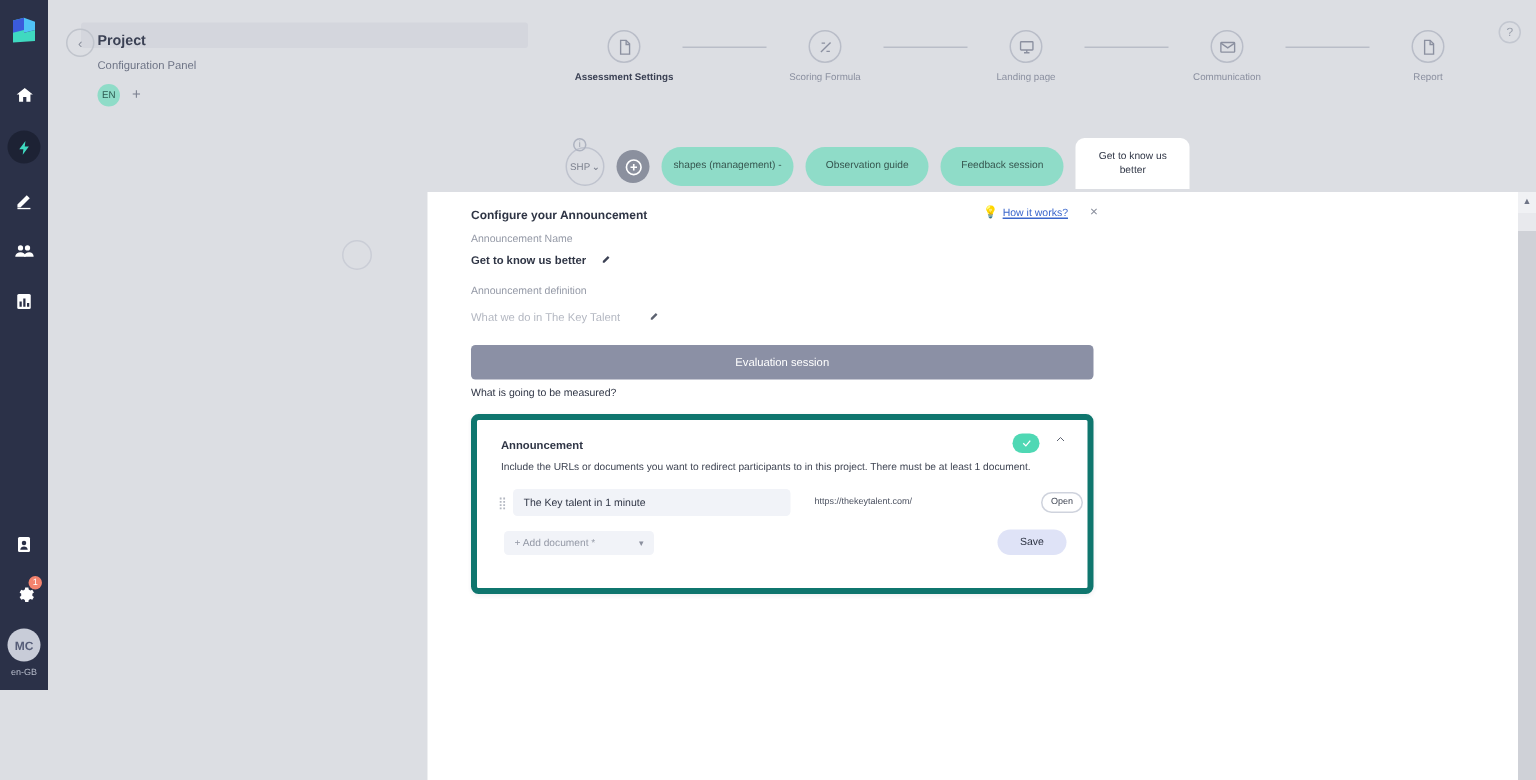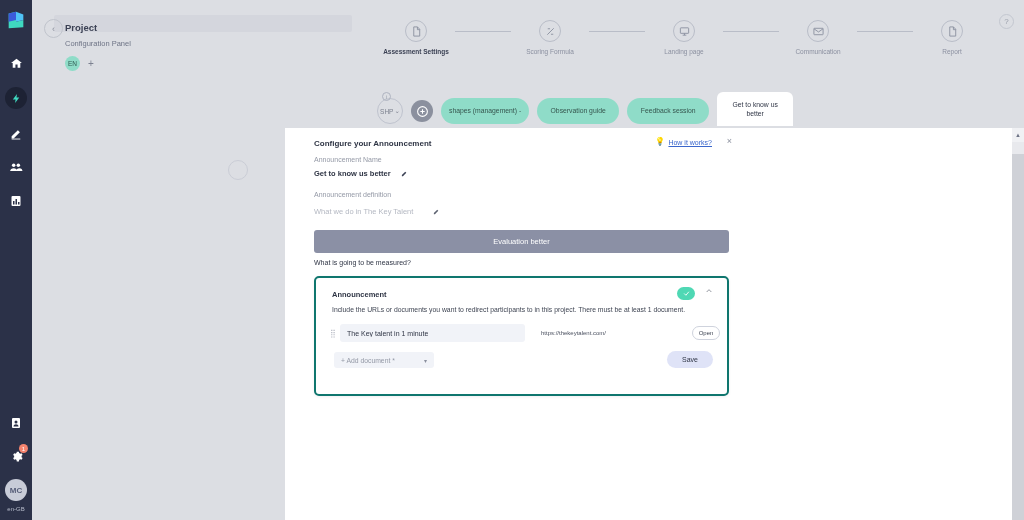"Evaluation better" div.eval-bar { text: better -> session }
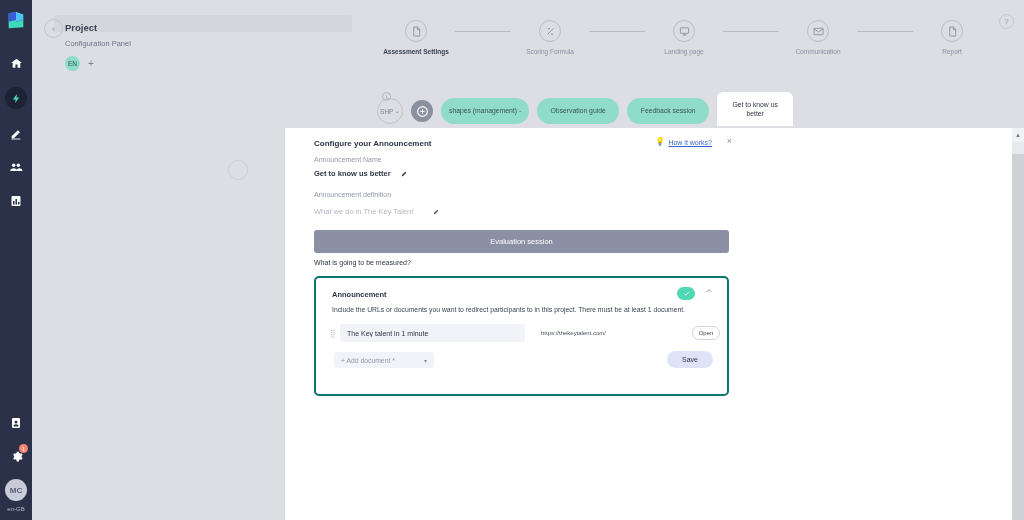"Announcement" .card { border: 2px solid #0f766e -> 4px solid #0f766e }
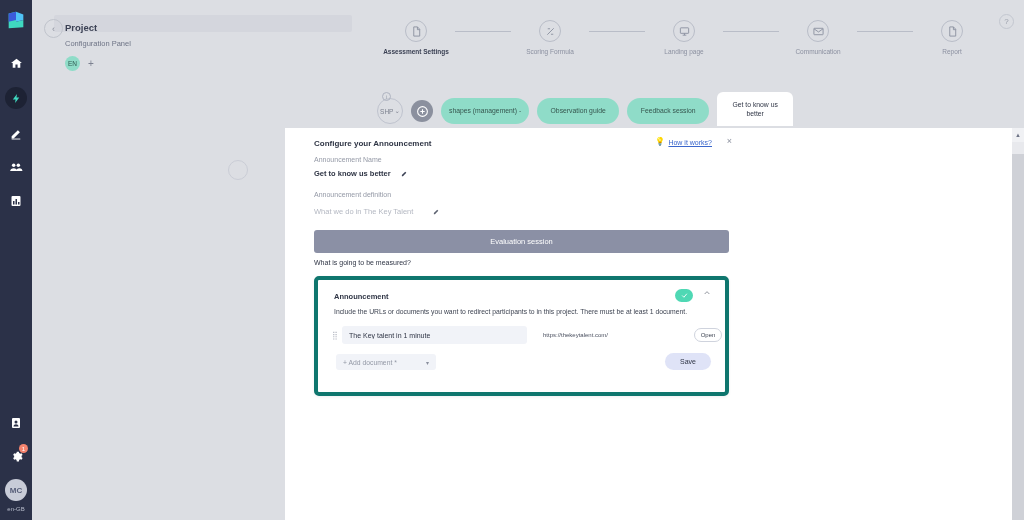"MC" .sidebar { height: 520px -> 460px }
